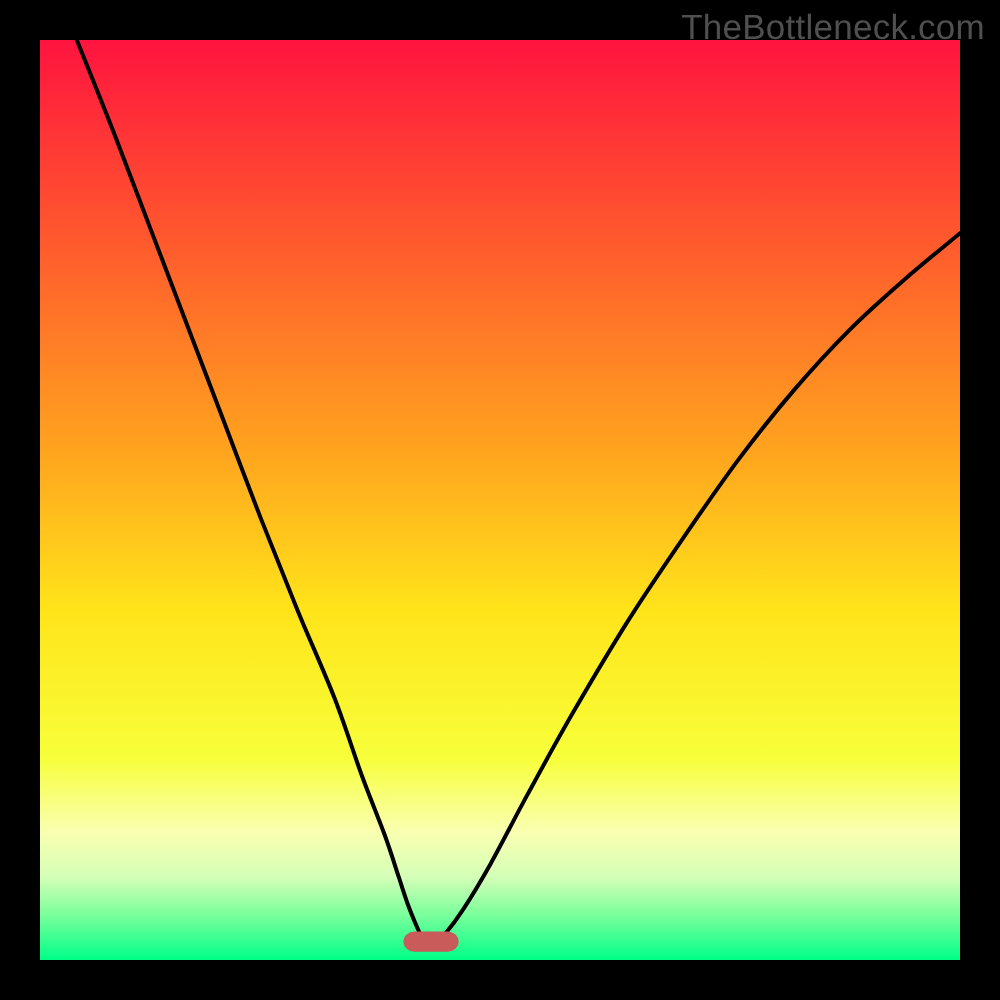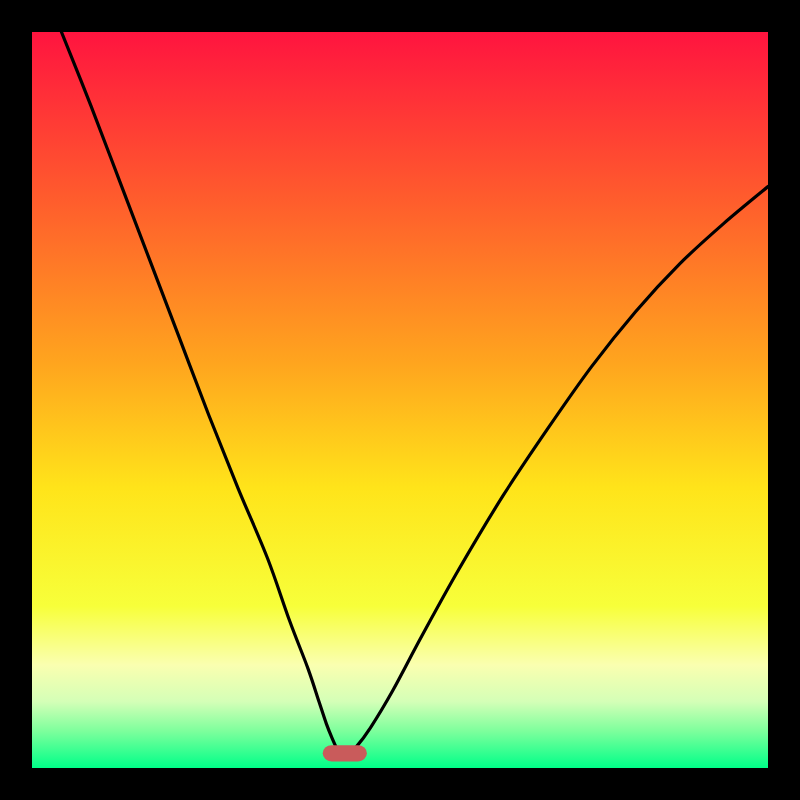"TheBottleneck.com" div.watermark { html: none -> <div>TheBottleneck.com</div> }
